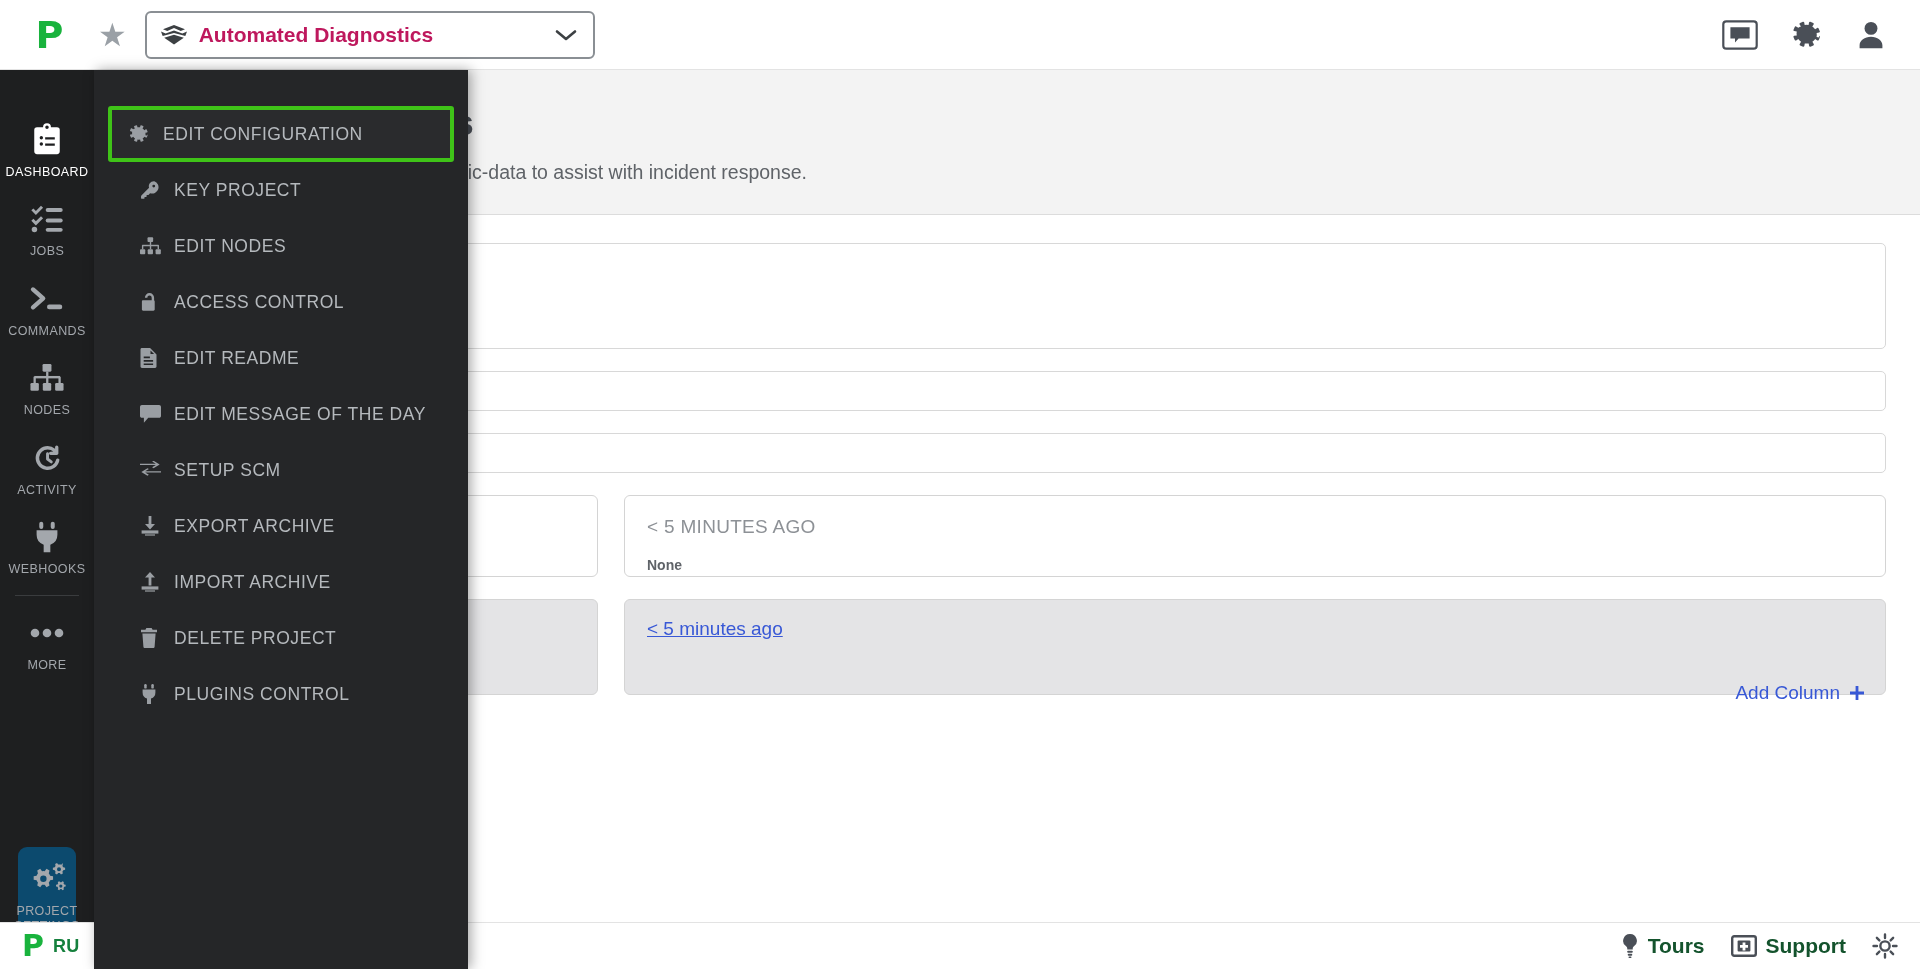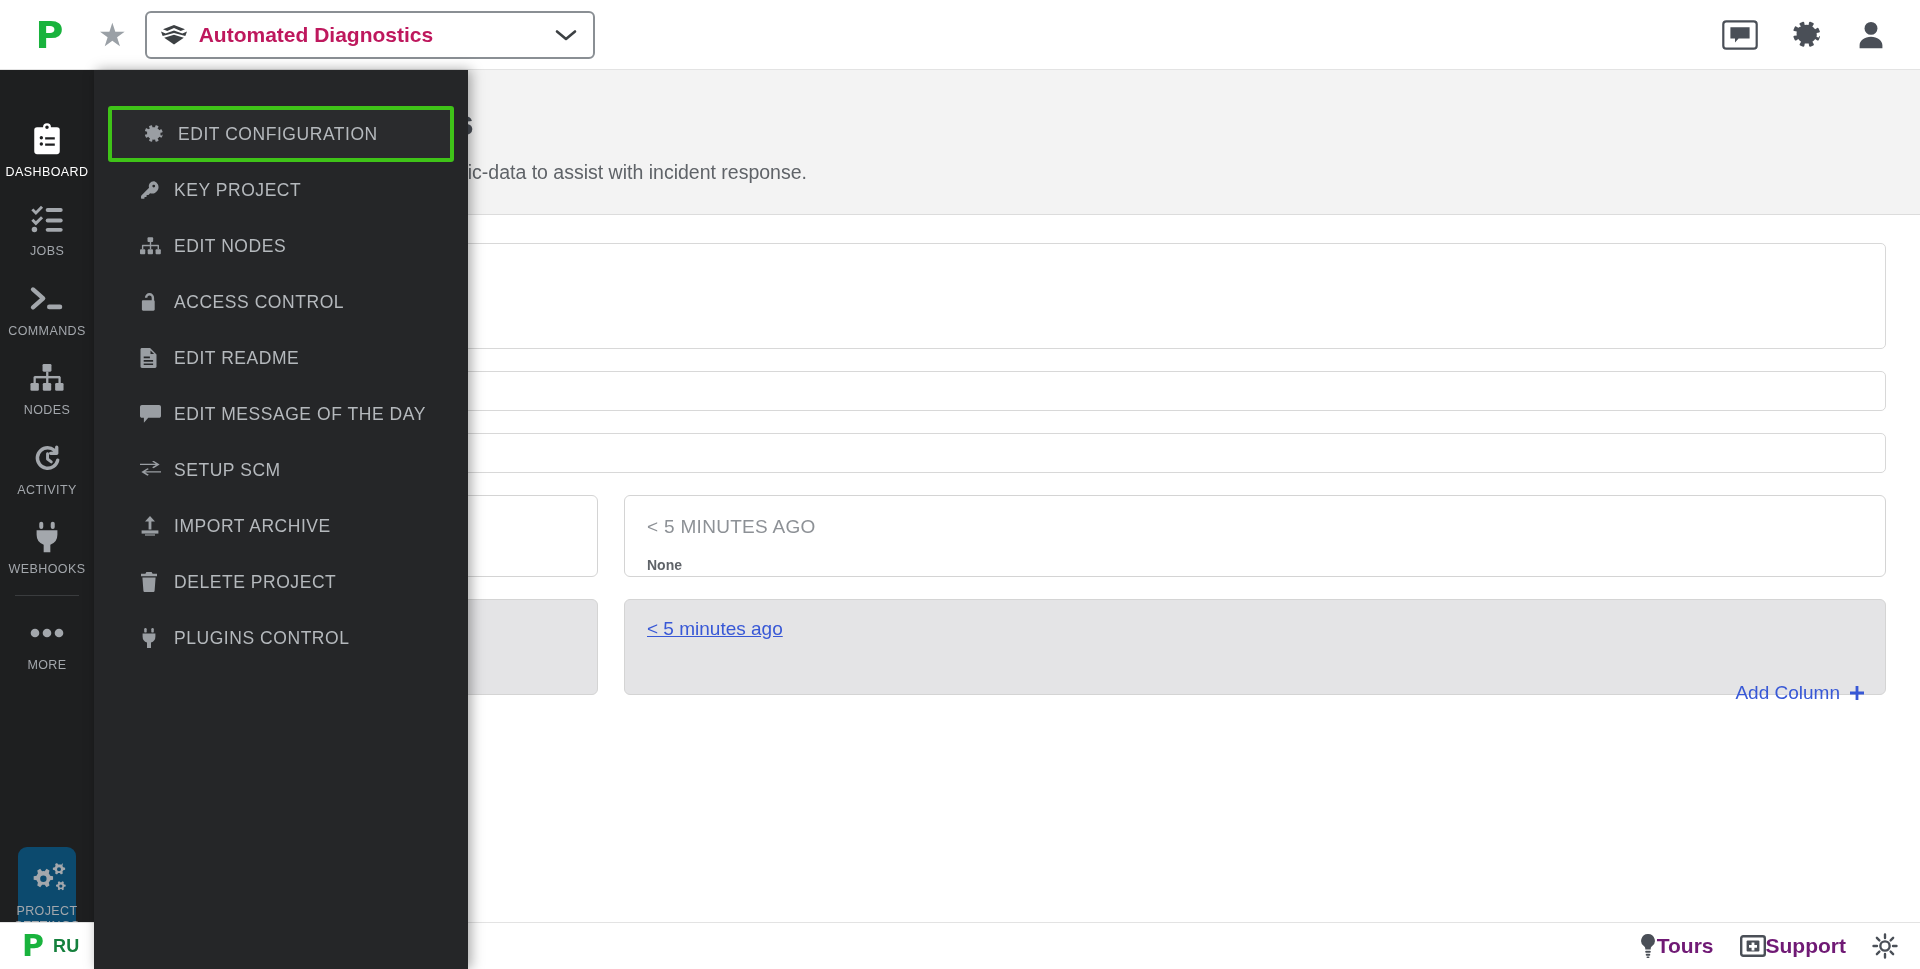"EDIT CONFIGURATION" .menu-item.highlight { padding-left: 32px -> 17px }
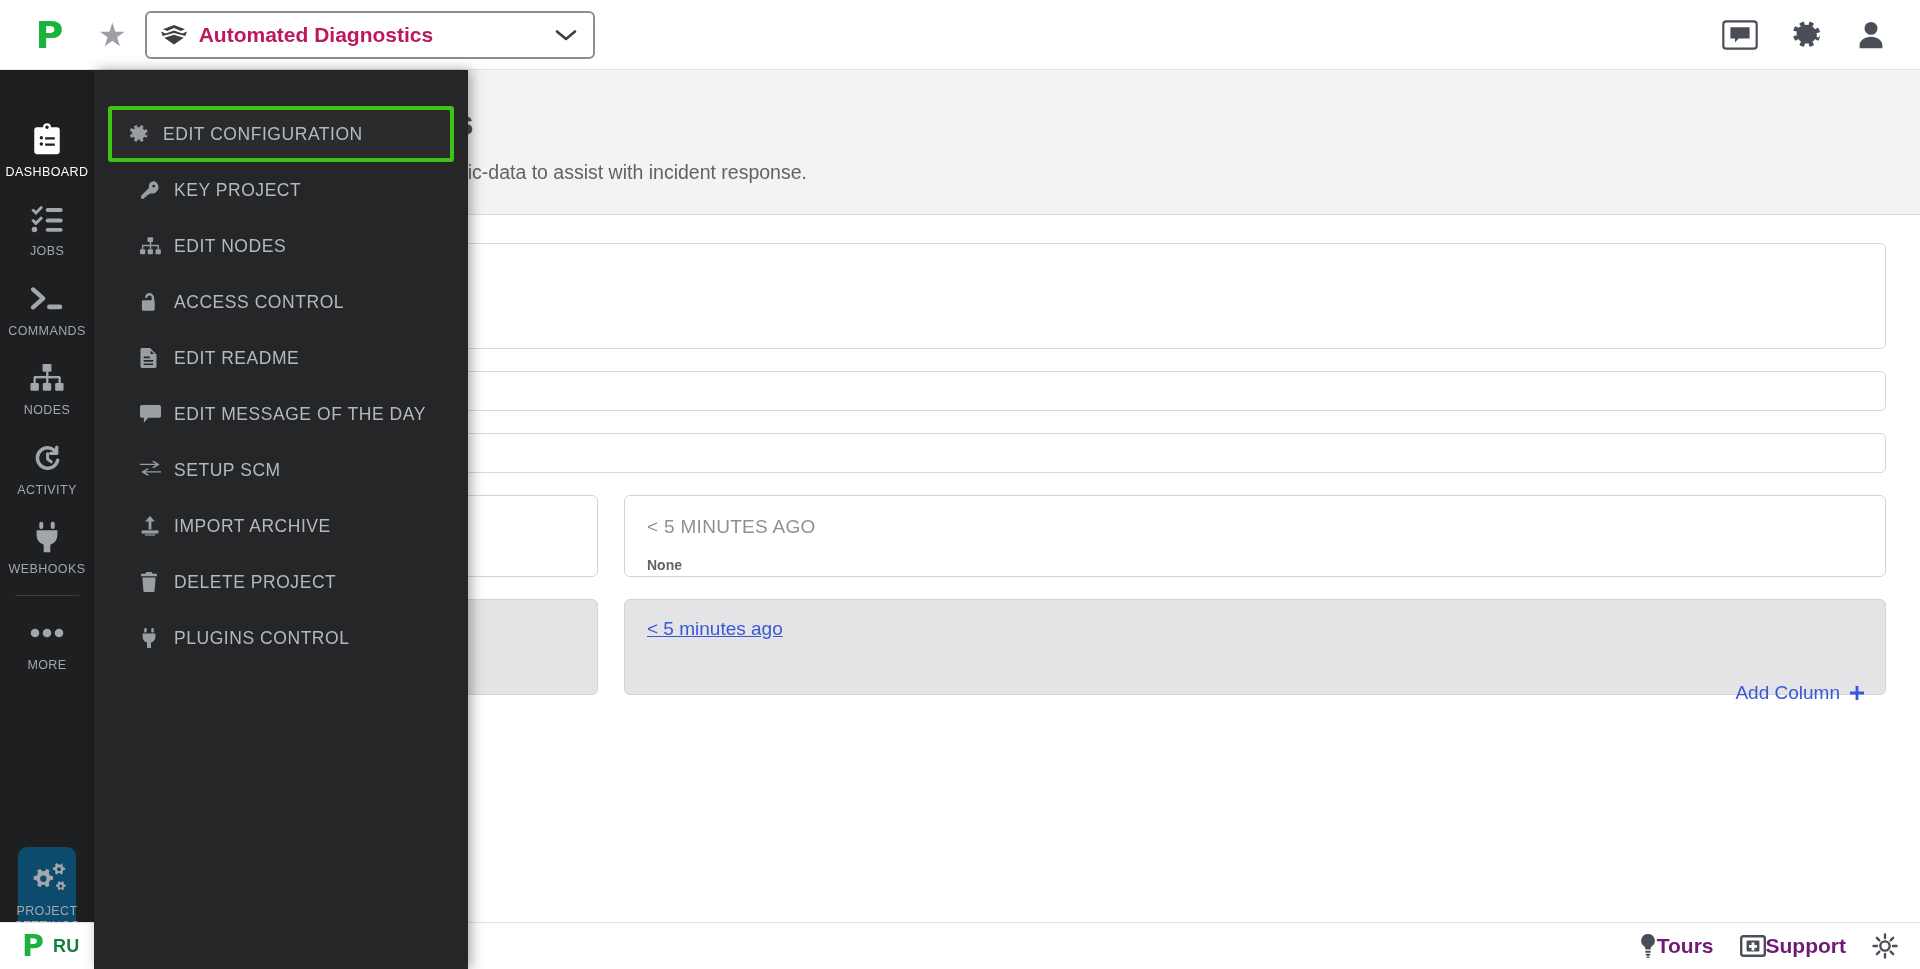"EXPORT ARCHIVE" div.menu-item { html: none -> <div> <span> <svg> <path></path> <path></path> <rect></rect> </svg> </span> <span>EXPORT ARCHIVE</span> </div> }
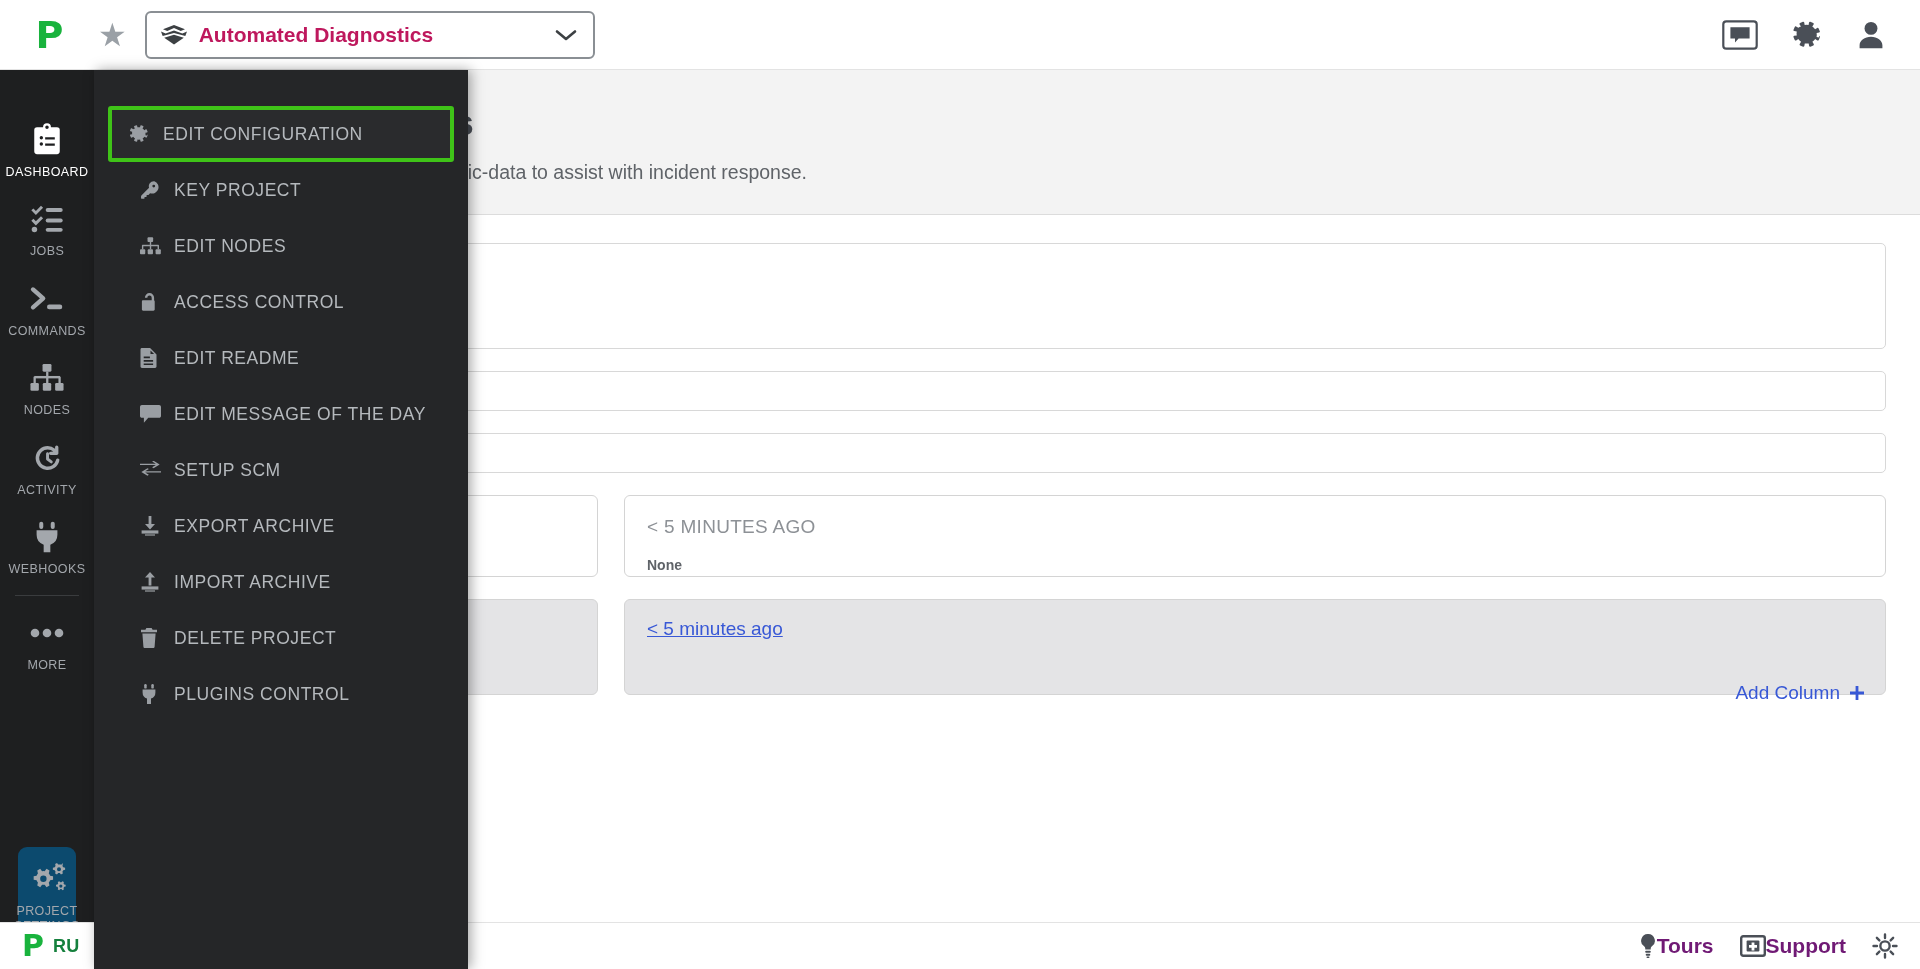"Tours" .foot-link { color: #701a75 -> #14532d; gap: none -> 9px }
